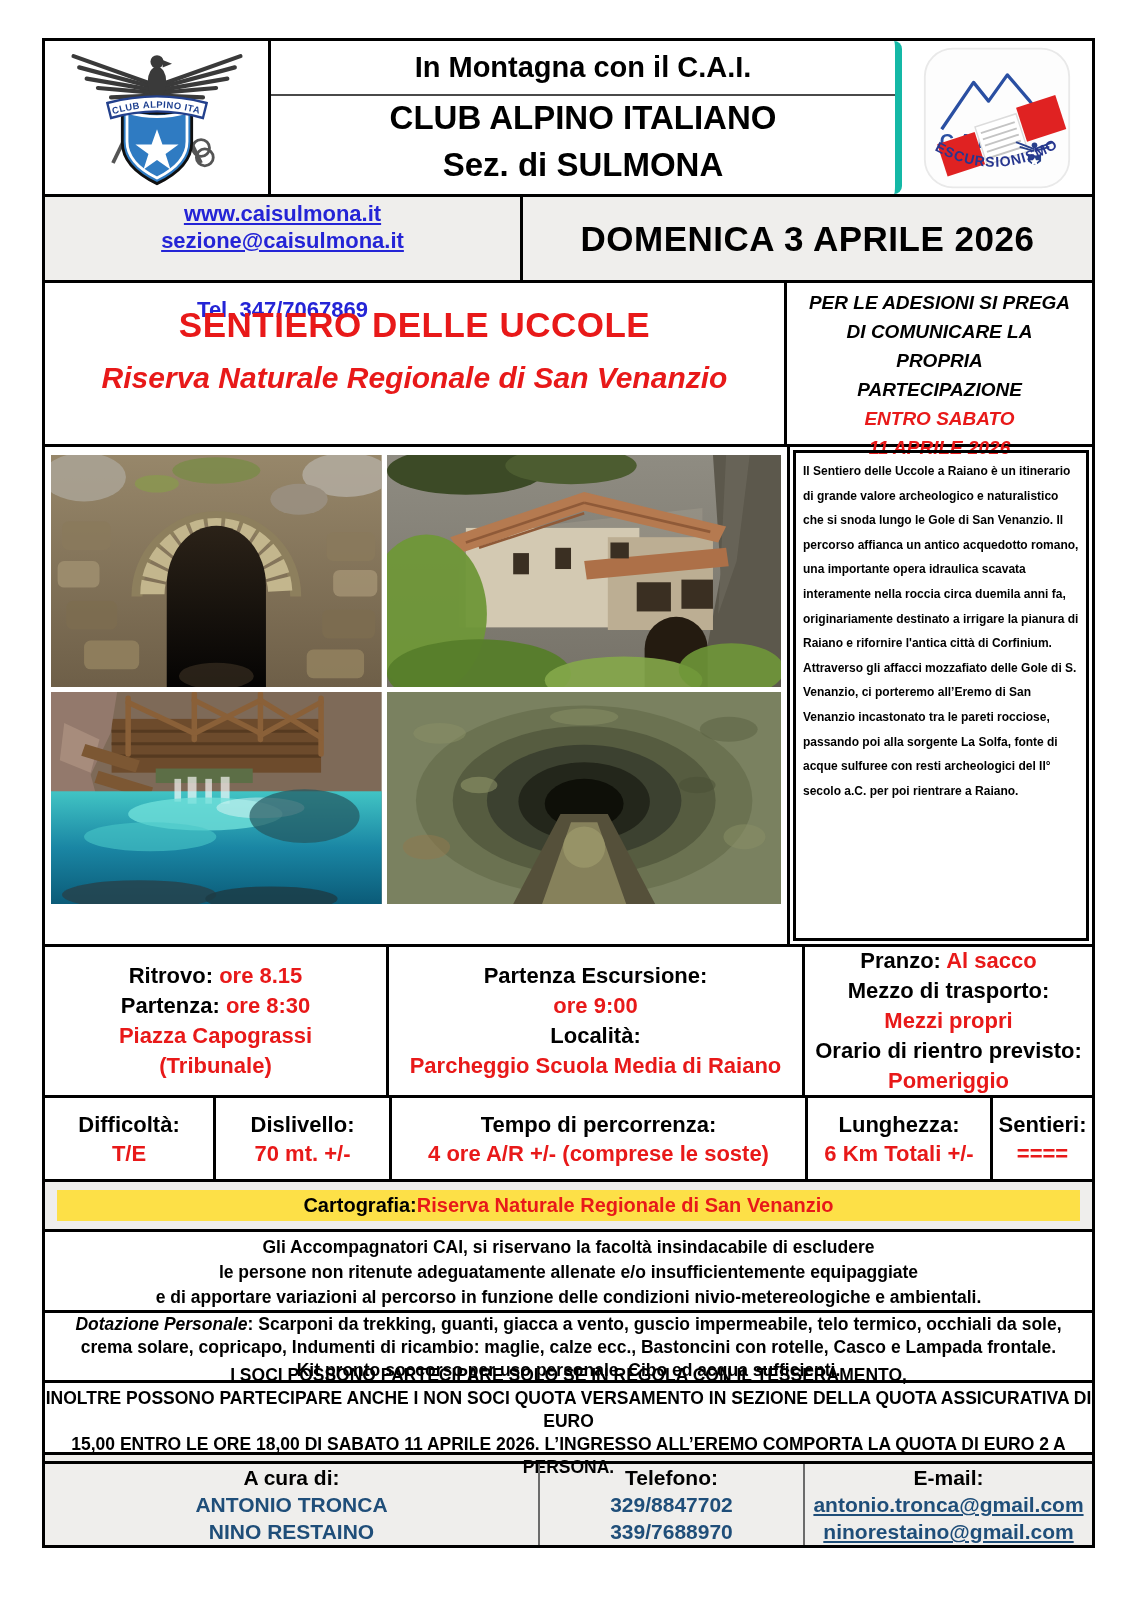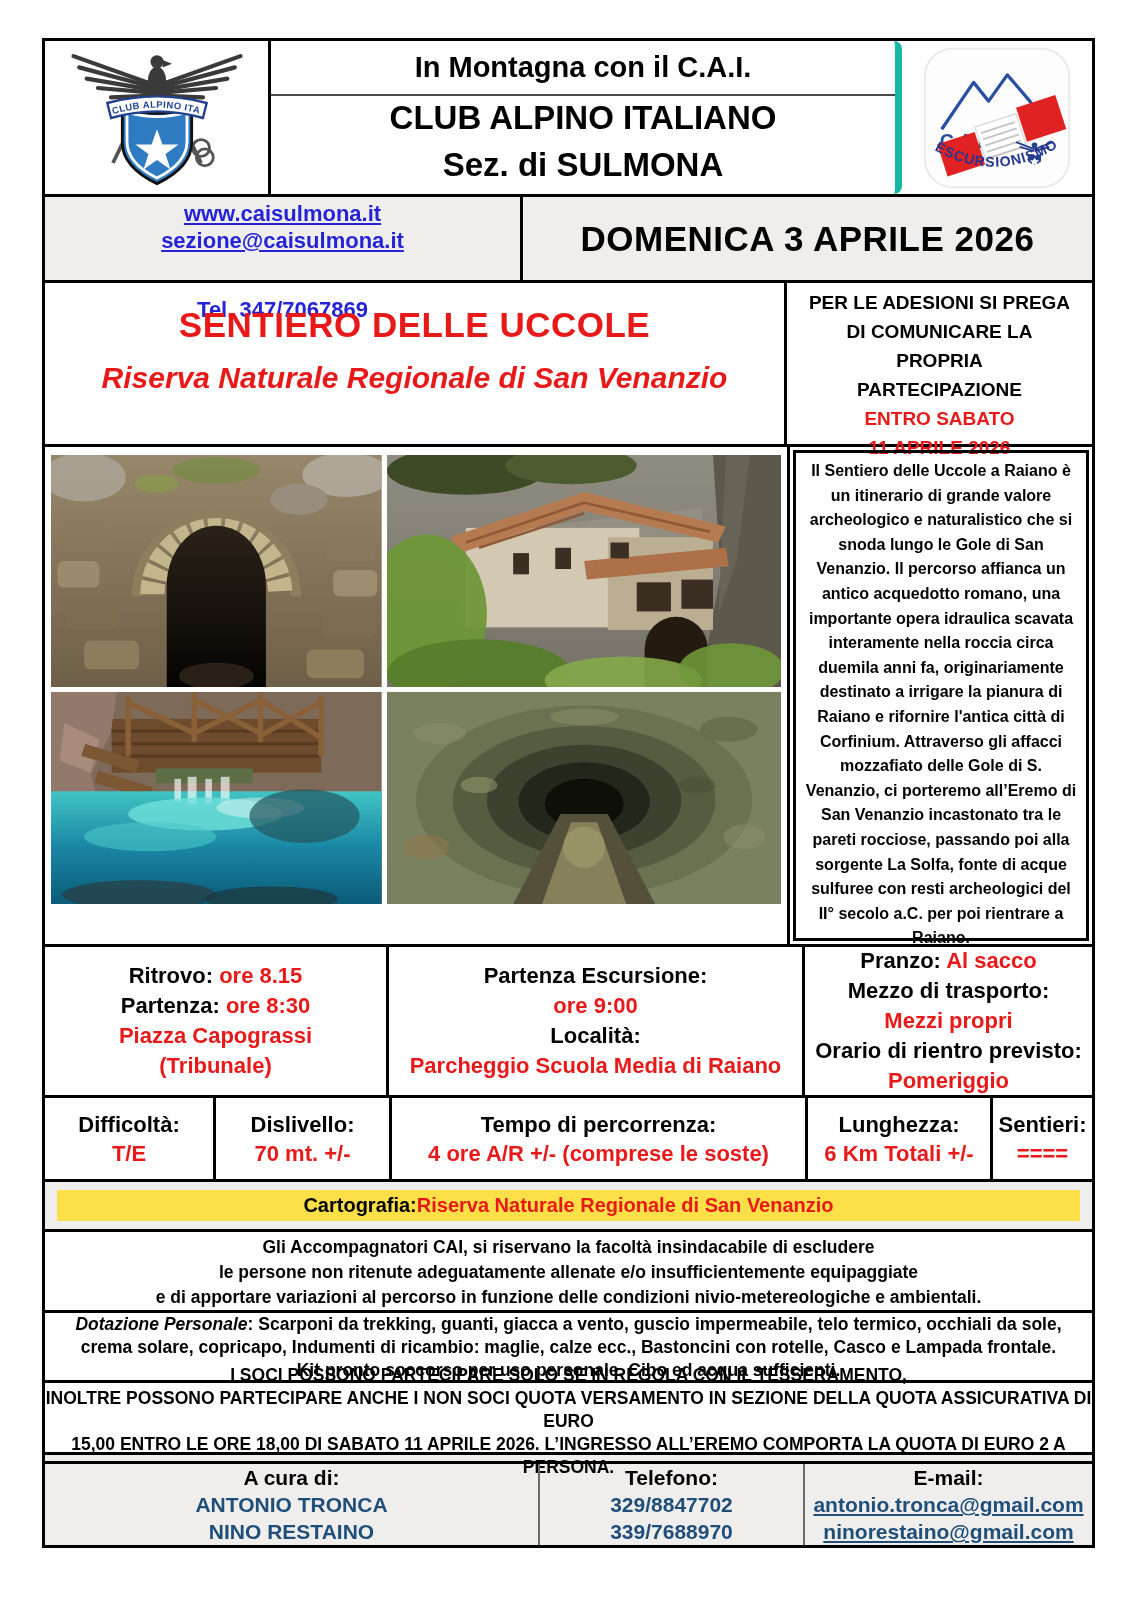"PER LE ADESIONI SI PREGA" .t-right { font-style: none -> italic }
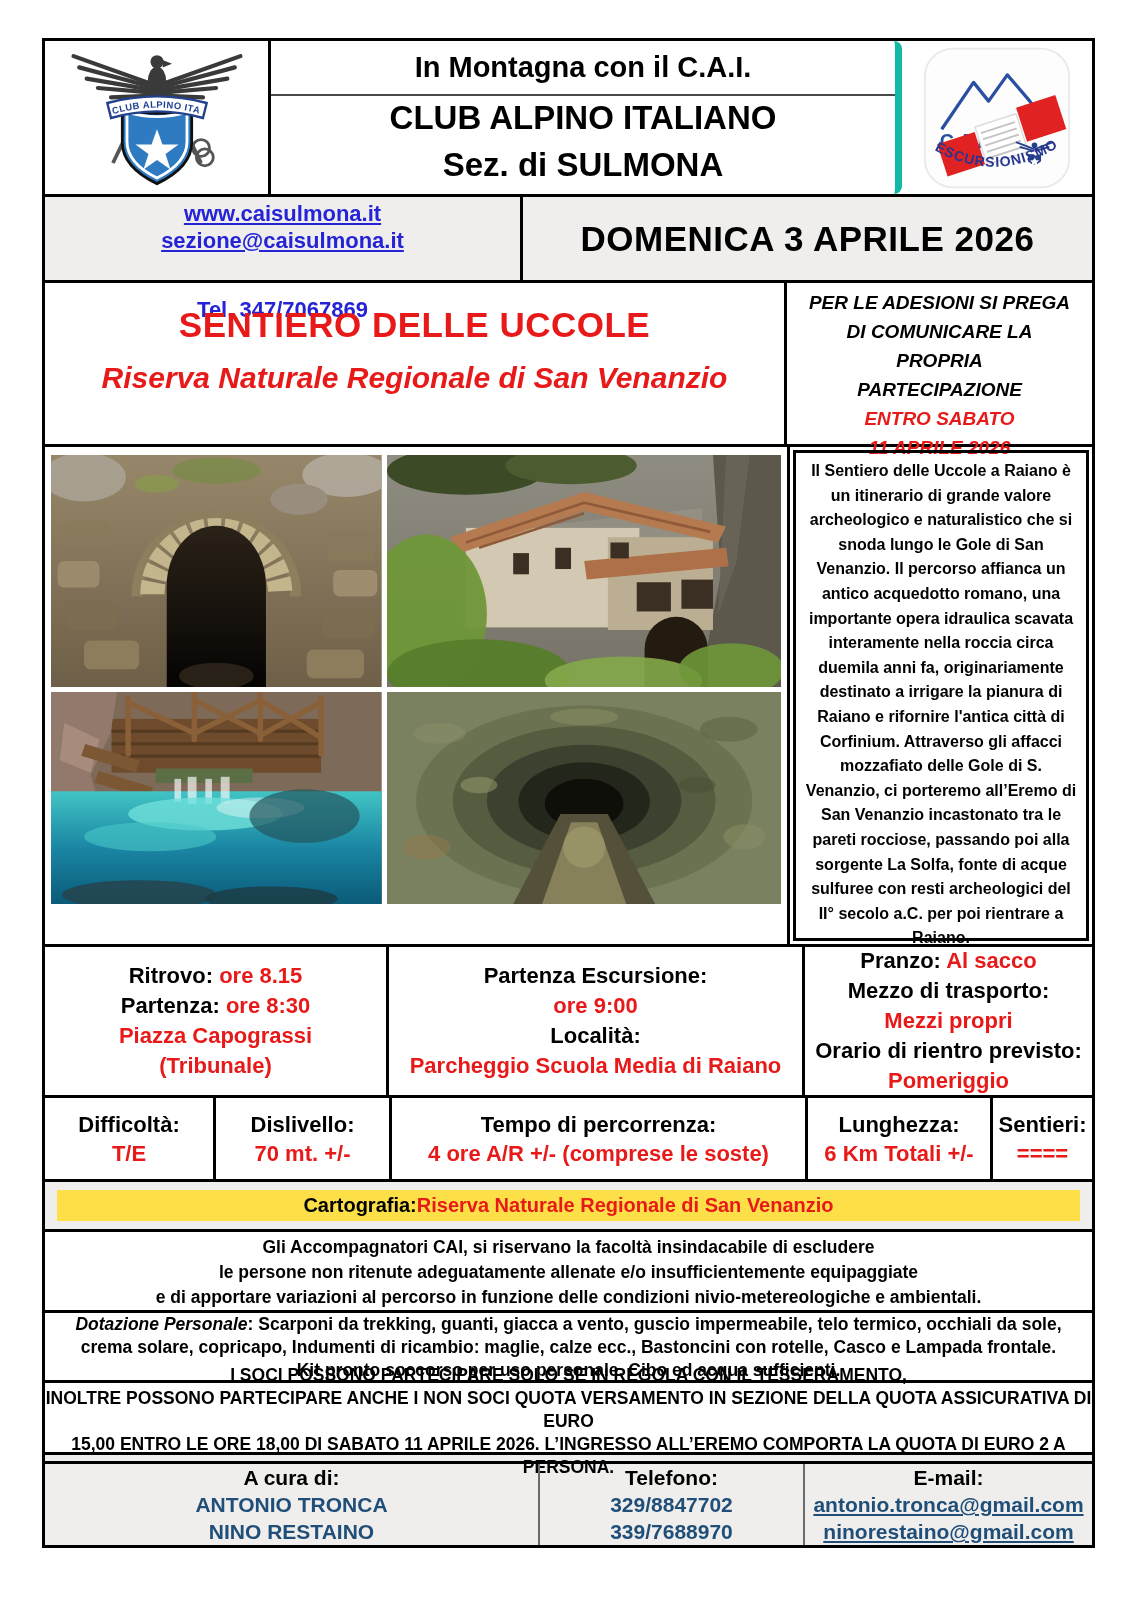"Il Sentiero delle Uccole a" .d-desc { font-size: 16px -> 12px; text-align: center -> left }
